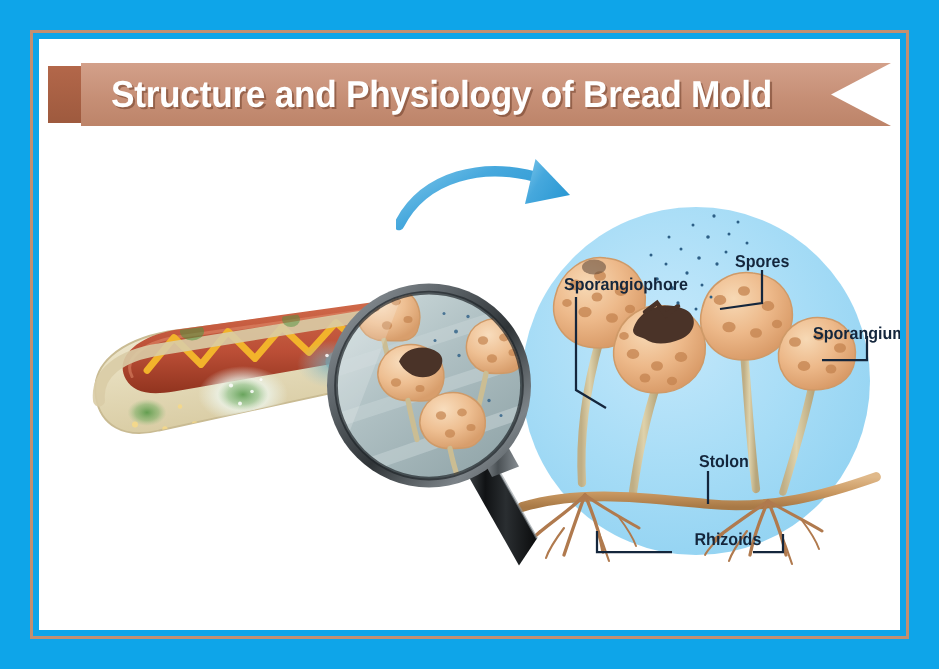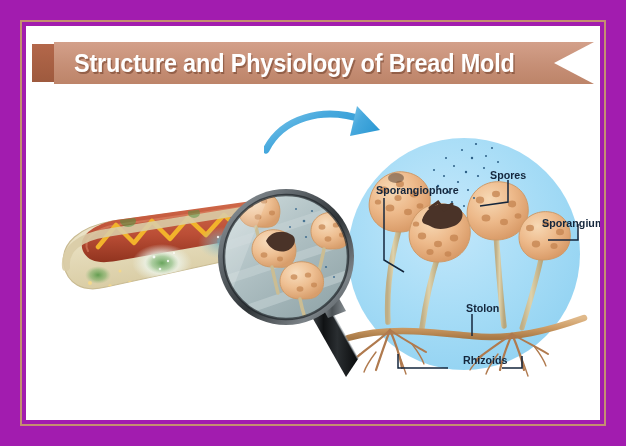"Structure and Physiology of Bread" #infographic { background: #a21caf -> #0ea5e9 }
